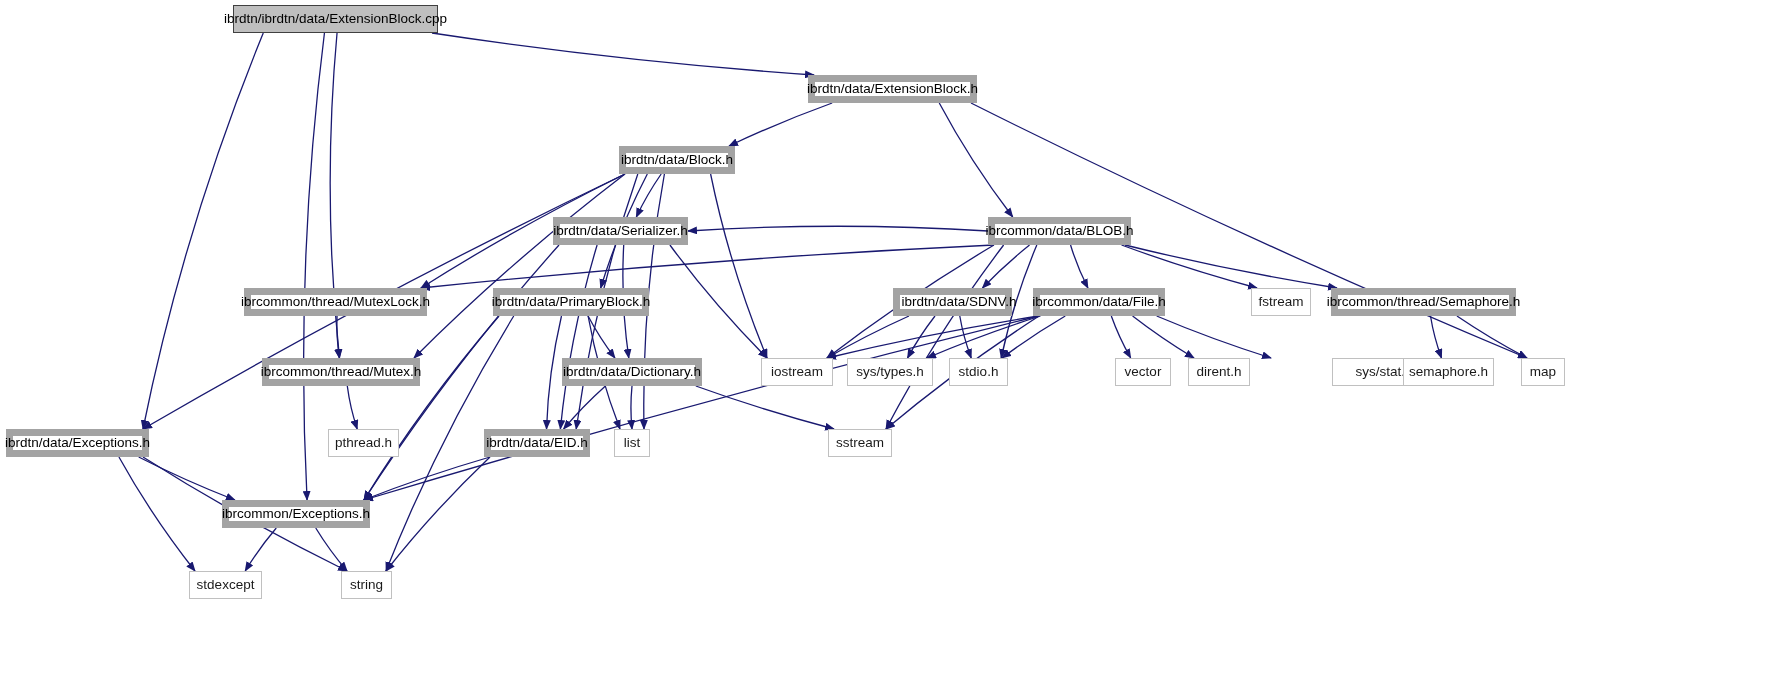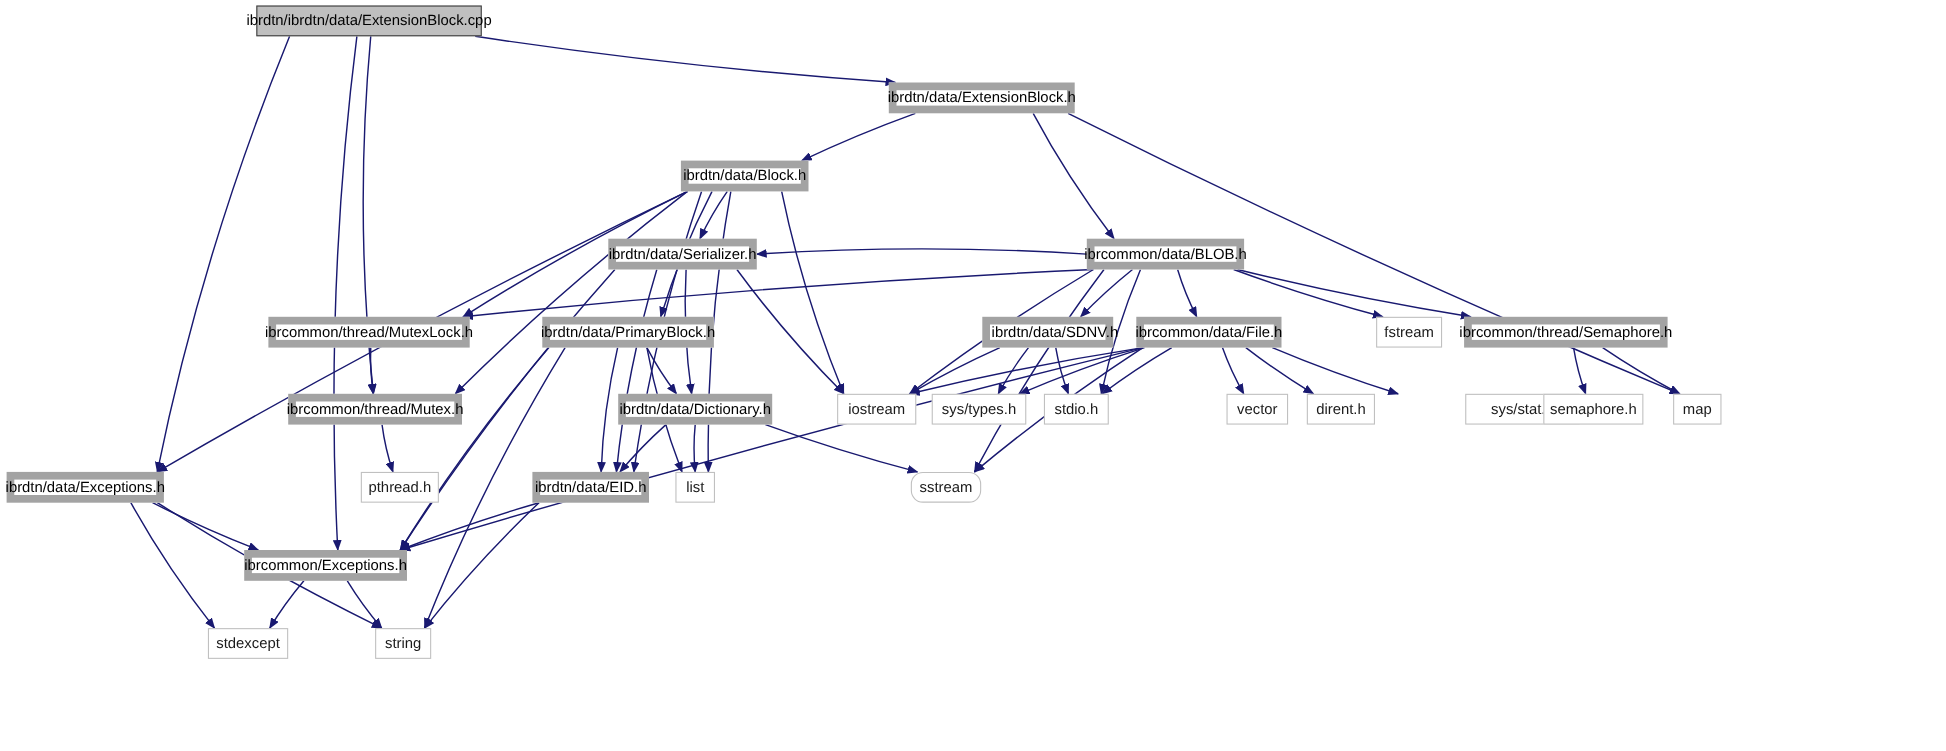"sstream" div.node { border-radius: 11px -> none }
